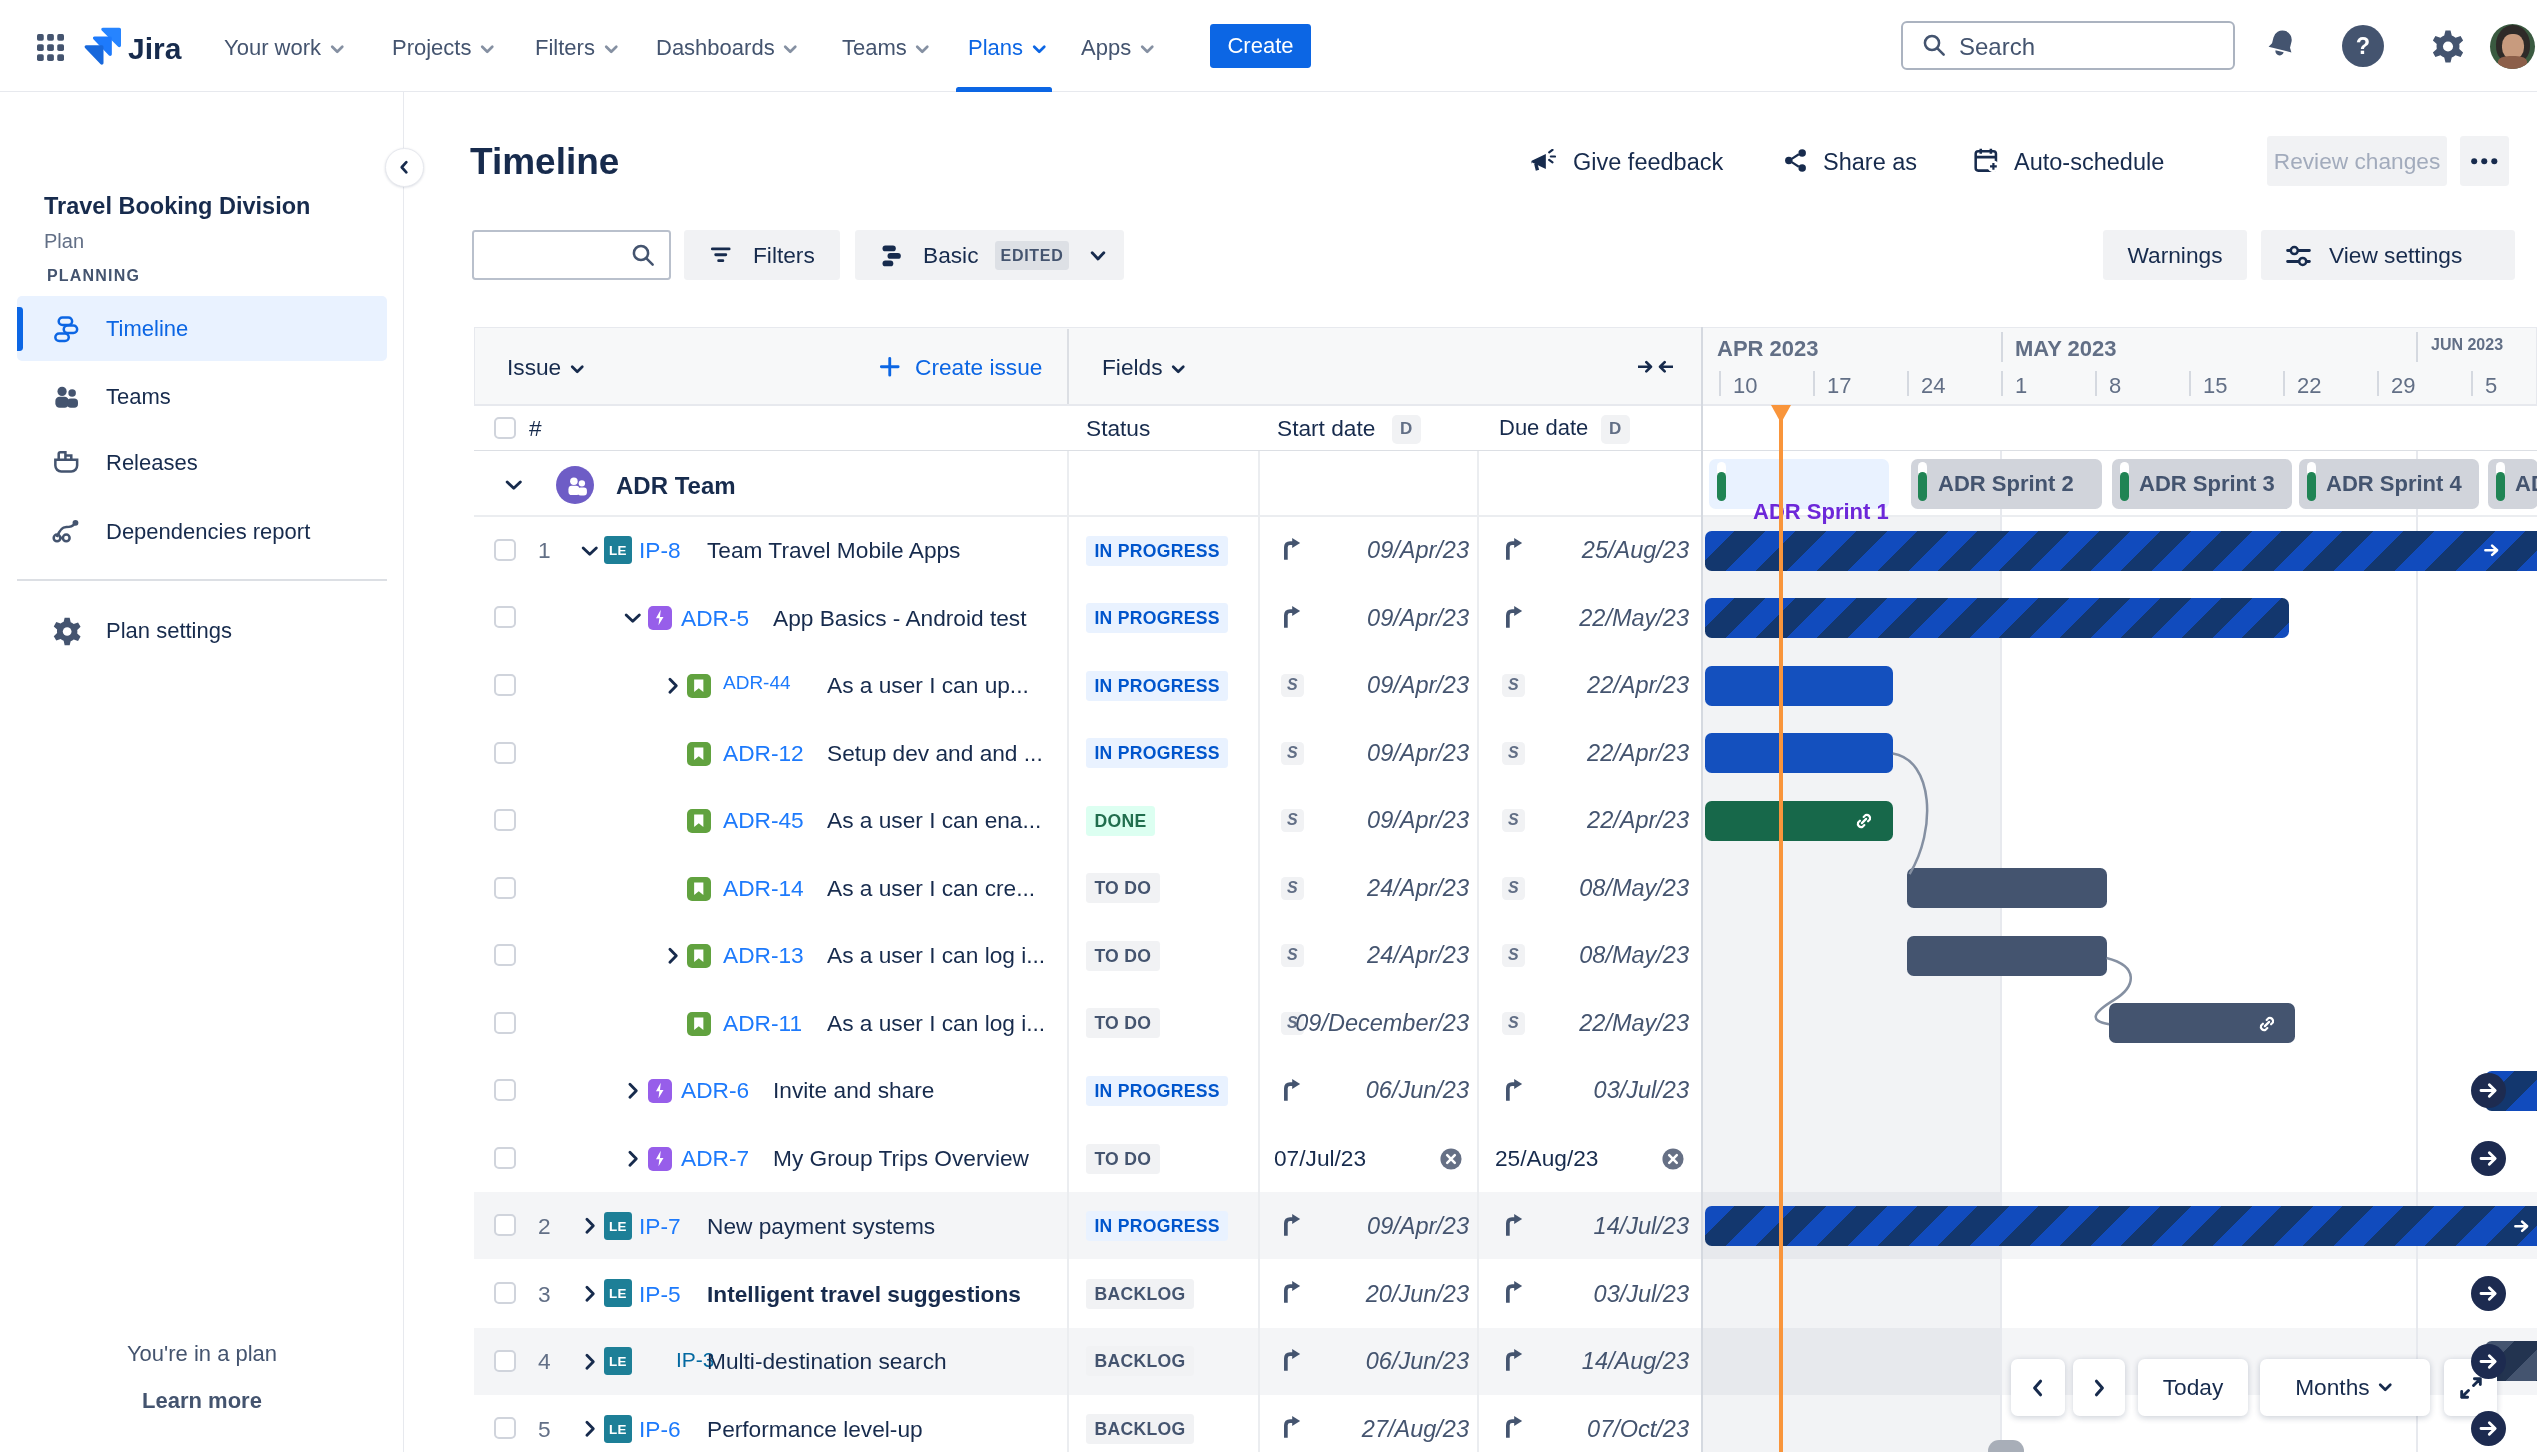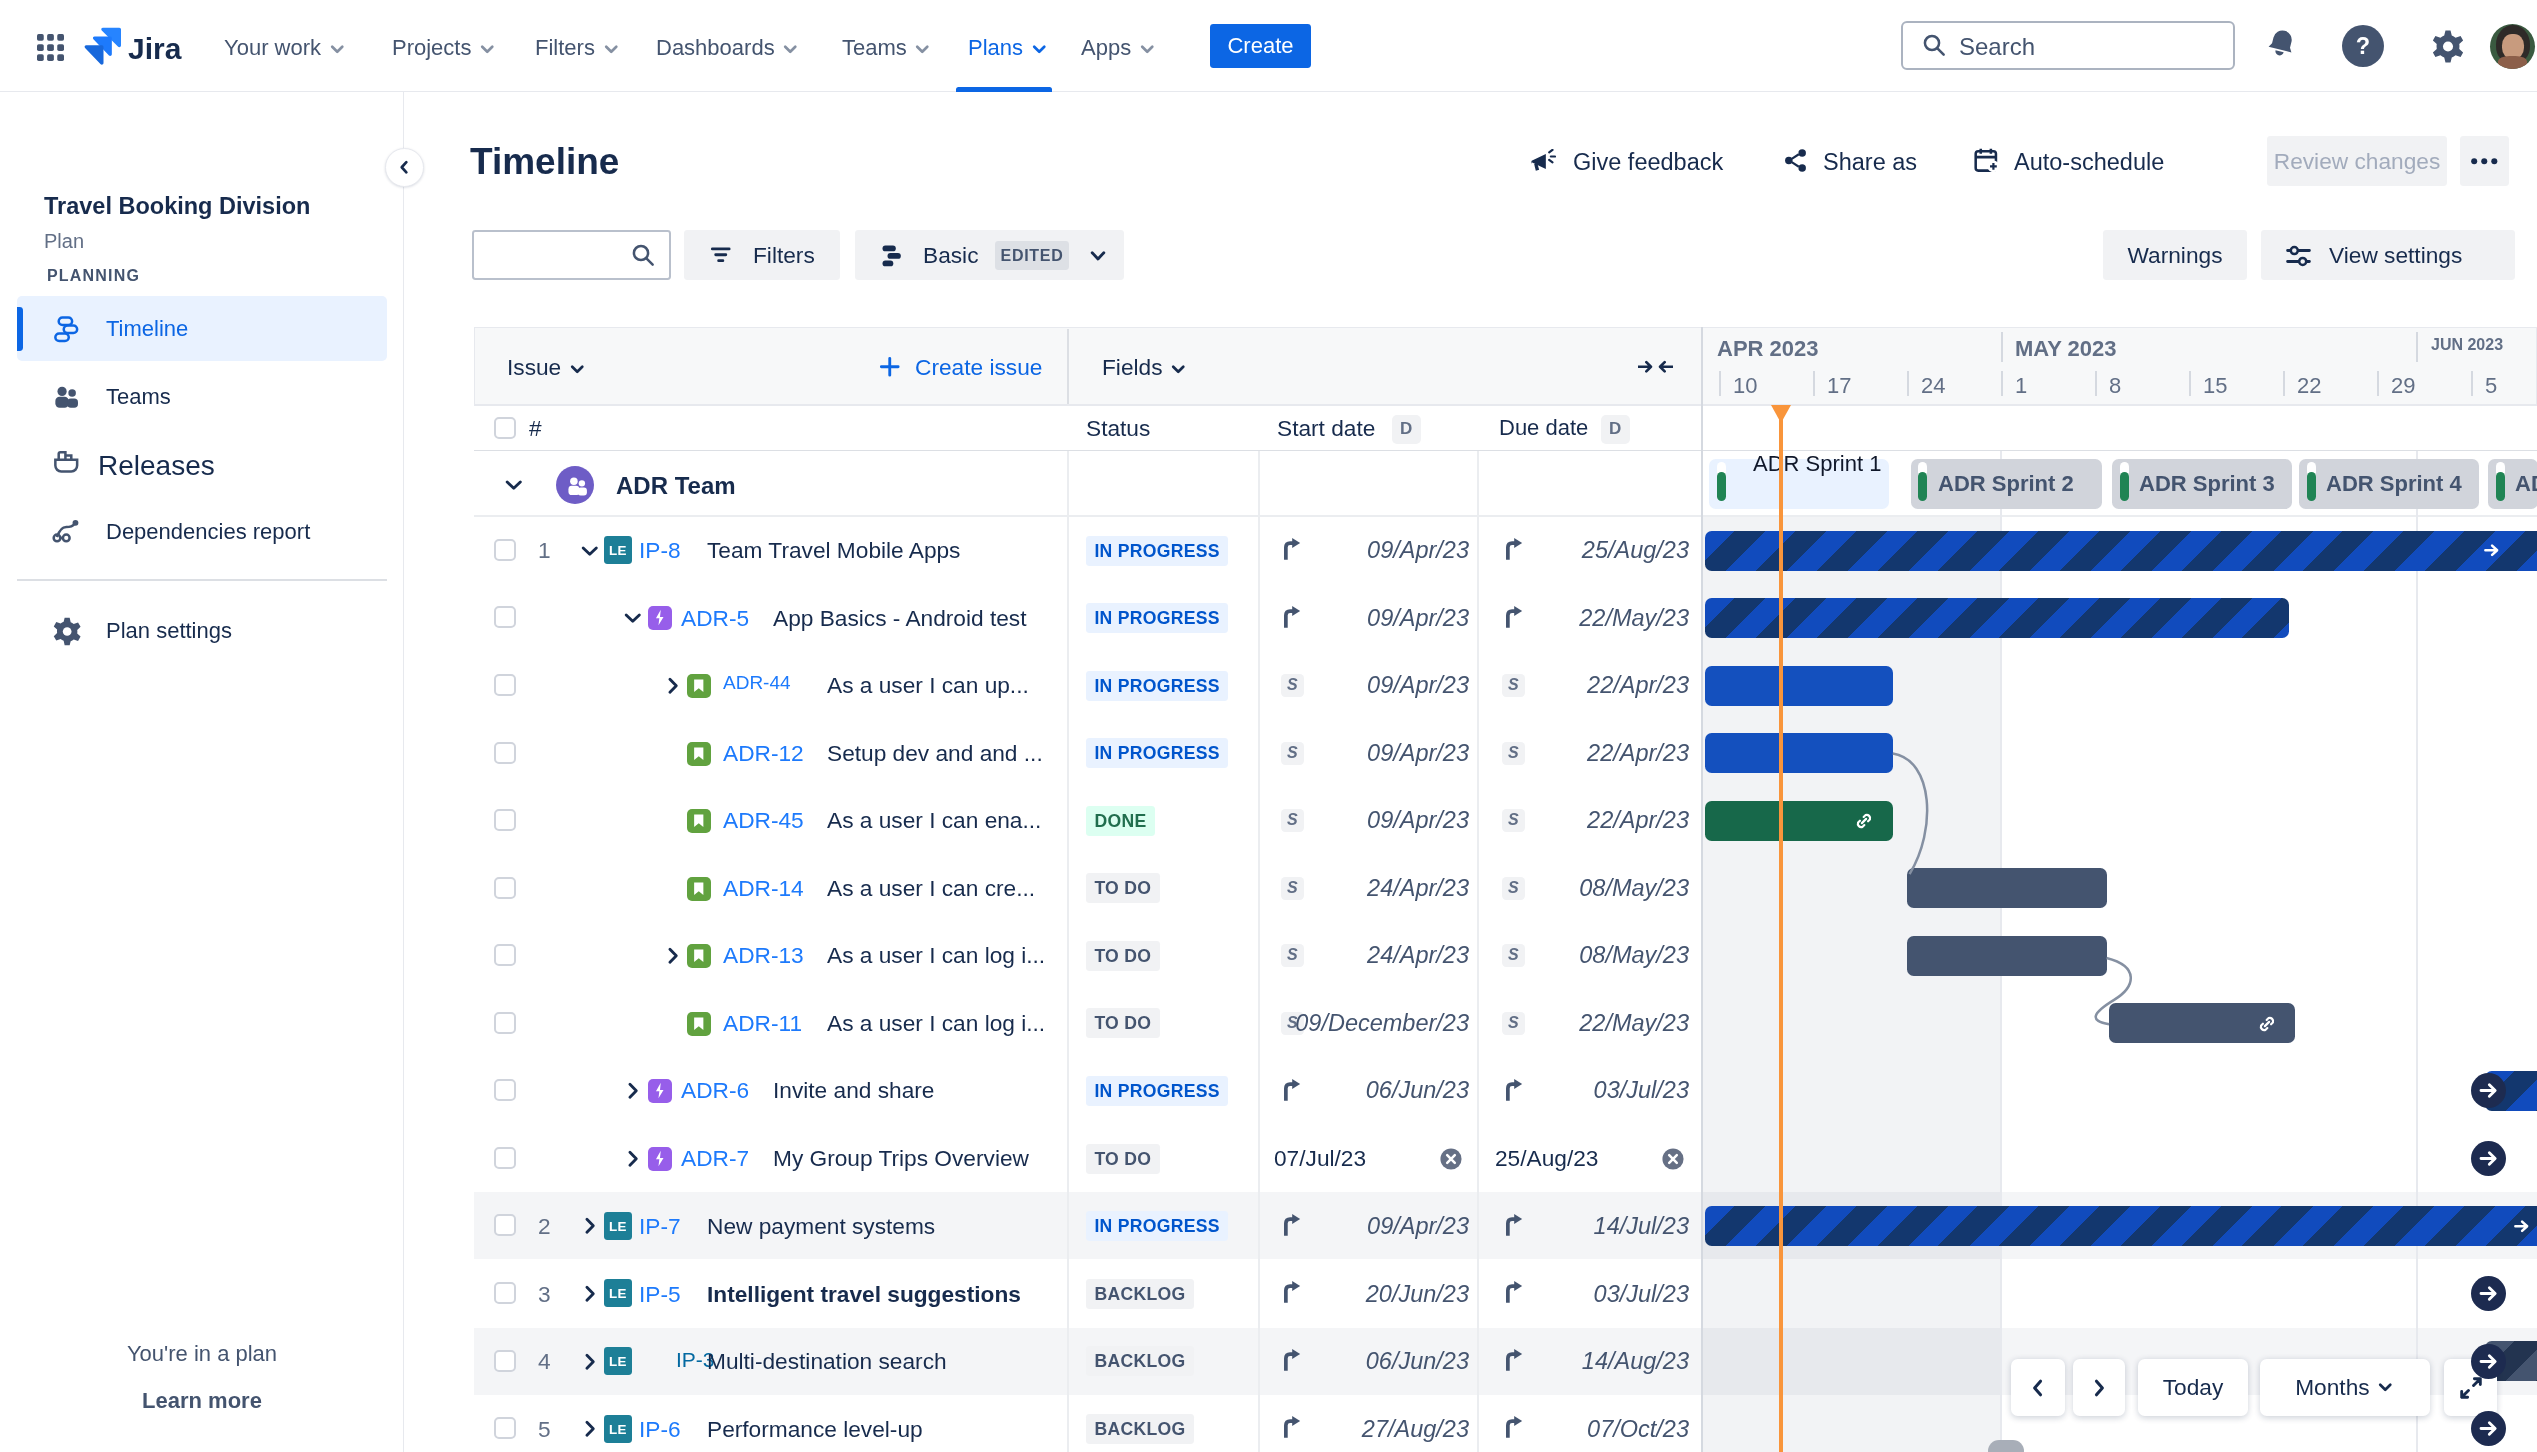"Releases" div.abs { font-size: 28px -> 22px; left: 98px -> 106px }
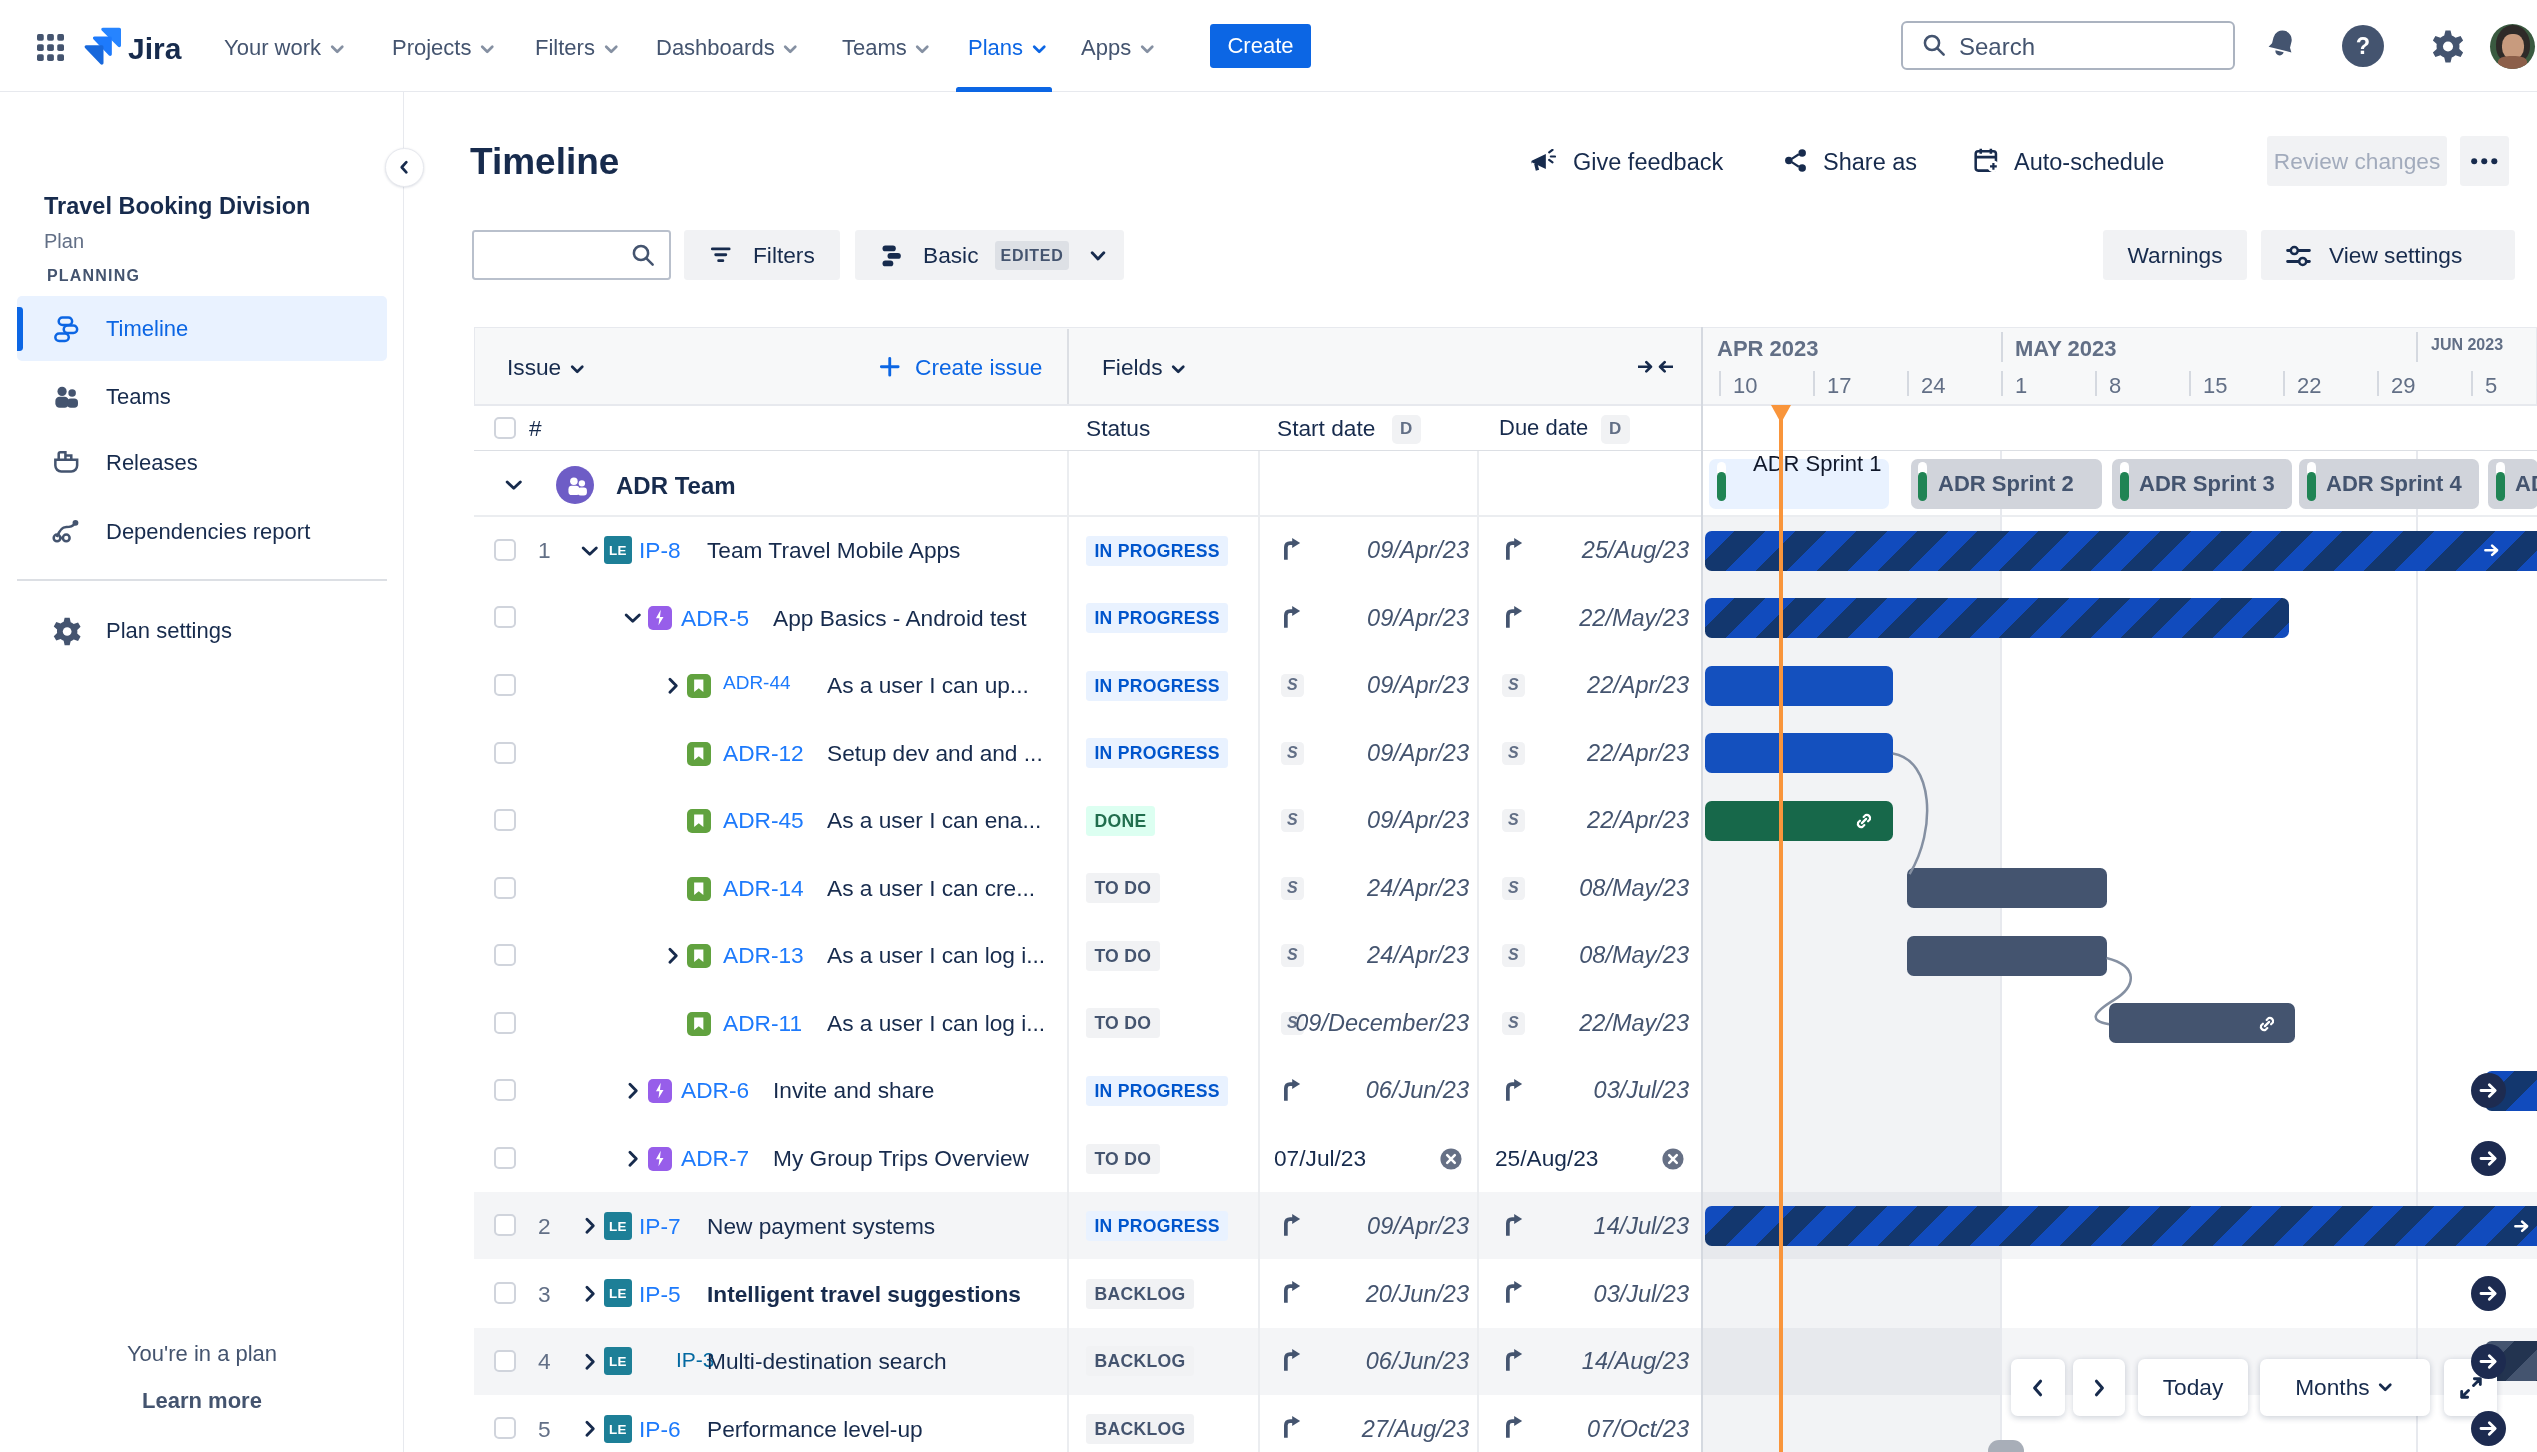"ADR Sprint 1" div.abs { color: #0f172a -> #6d28d9; font-weight: 400 -> 700; top: 451px -> 499px }
